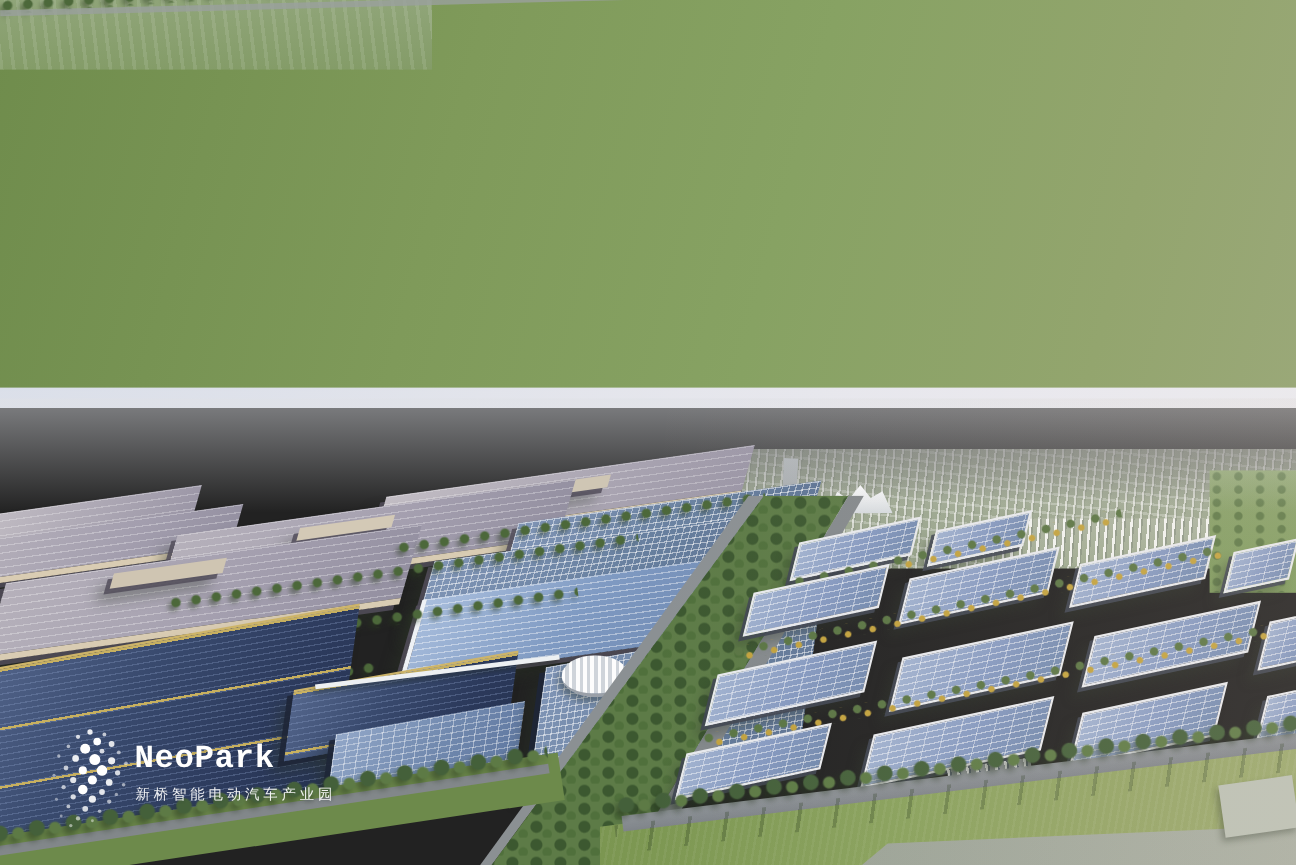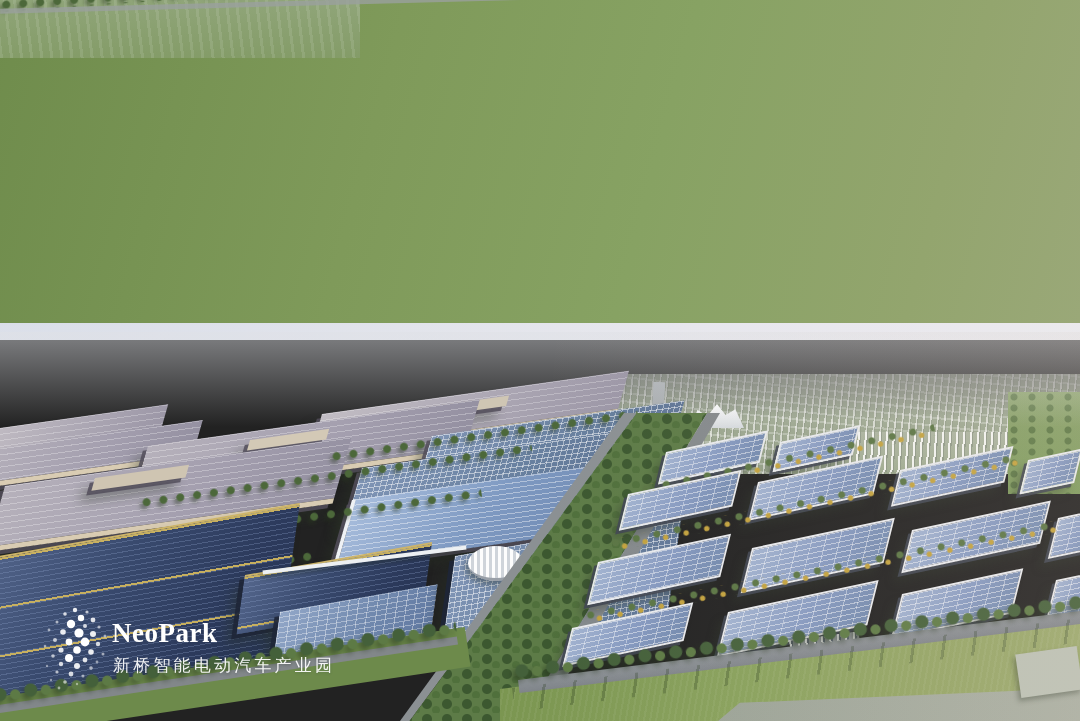"NeoPark" .scene { font-family: Liberation Serif, serif -> Liberation Mono, monospace }
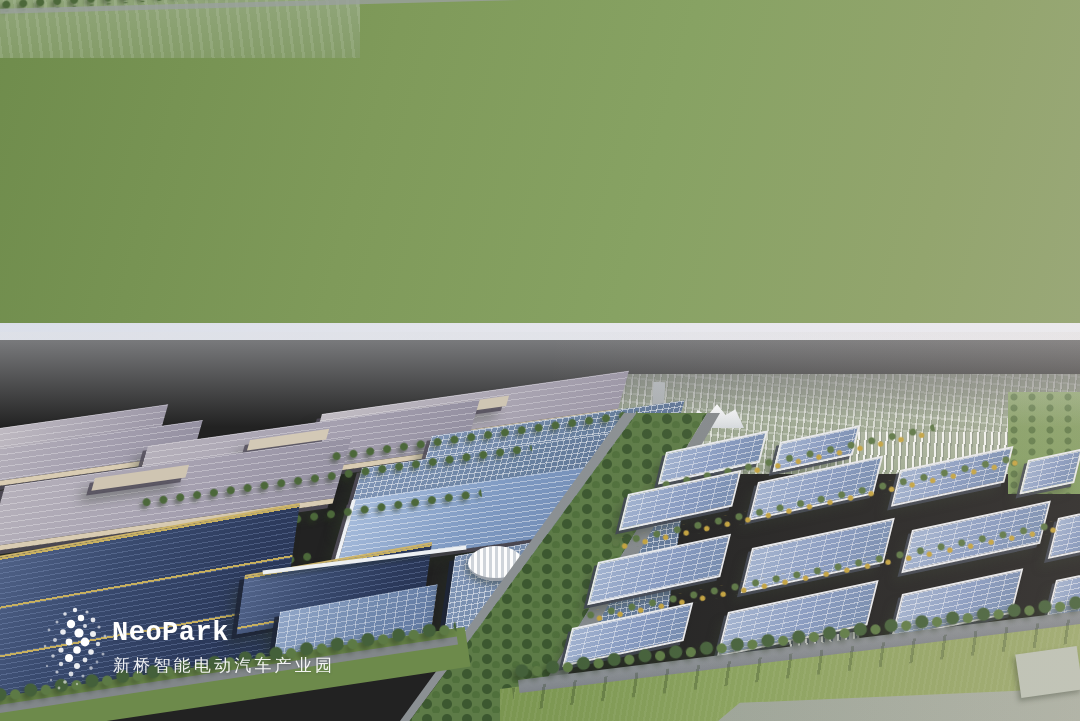"新桥智能电动汽车产业园" .subtitle { font-size: 17px -> 12px }
